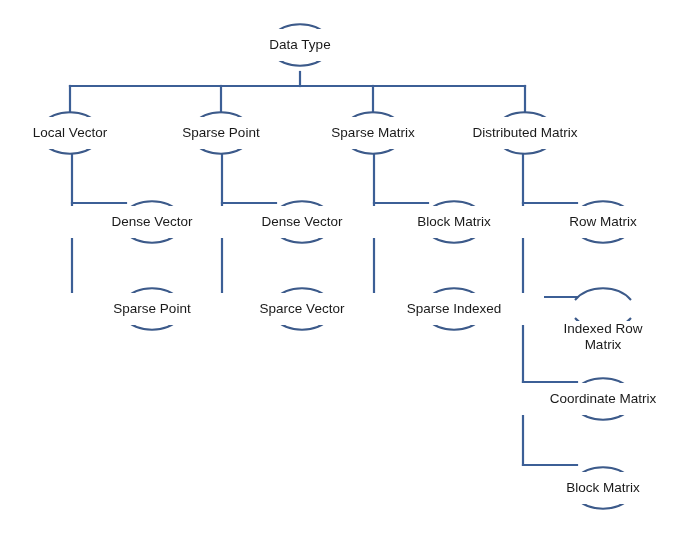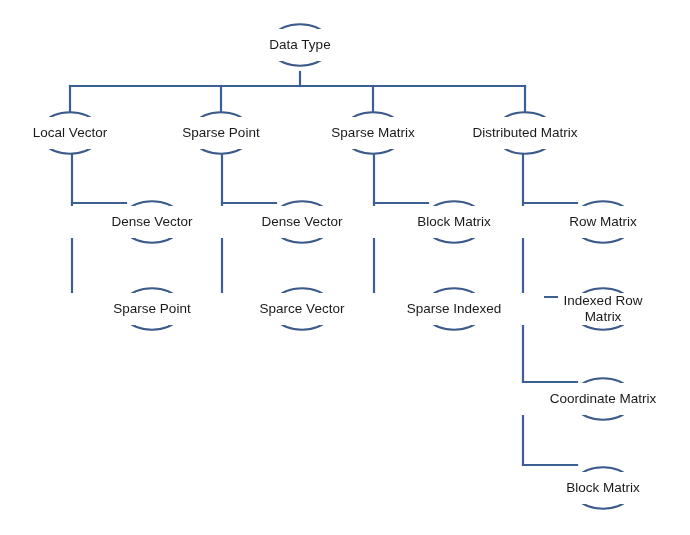"Indexed Row" .node-label.narrow { margin-top: none -> 28px }
